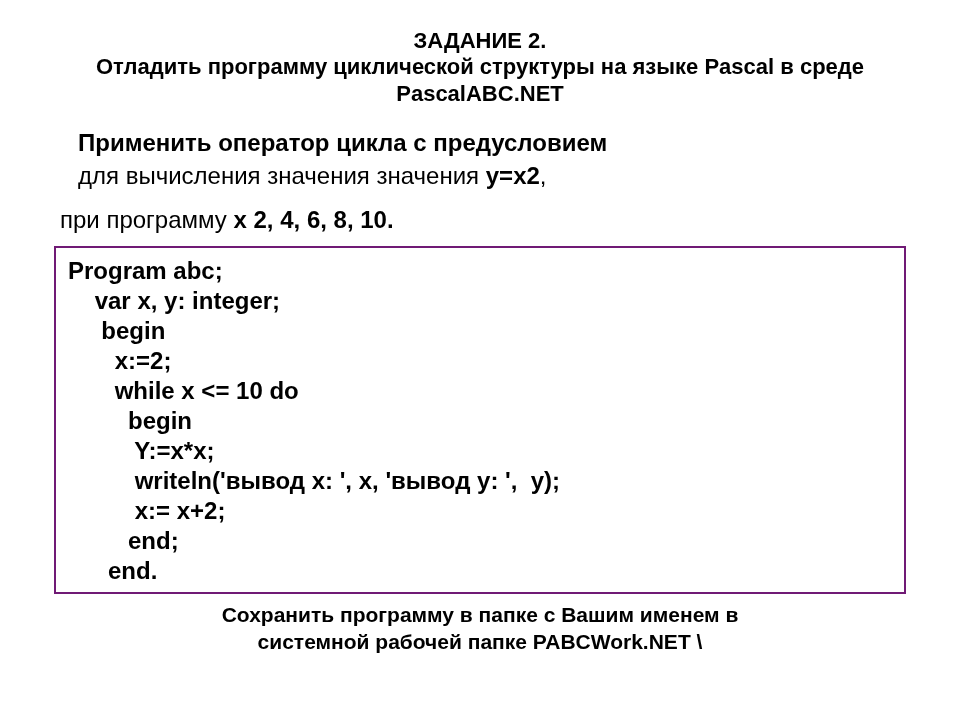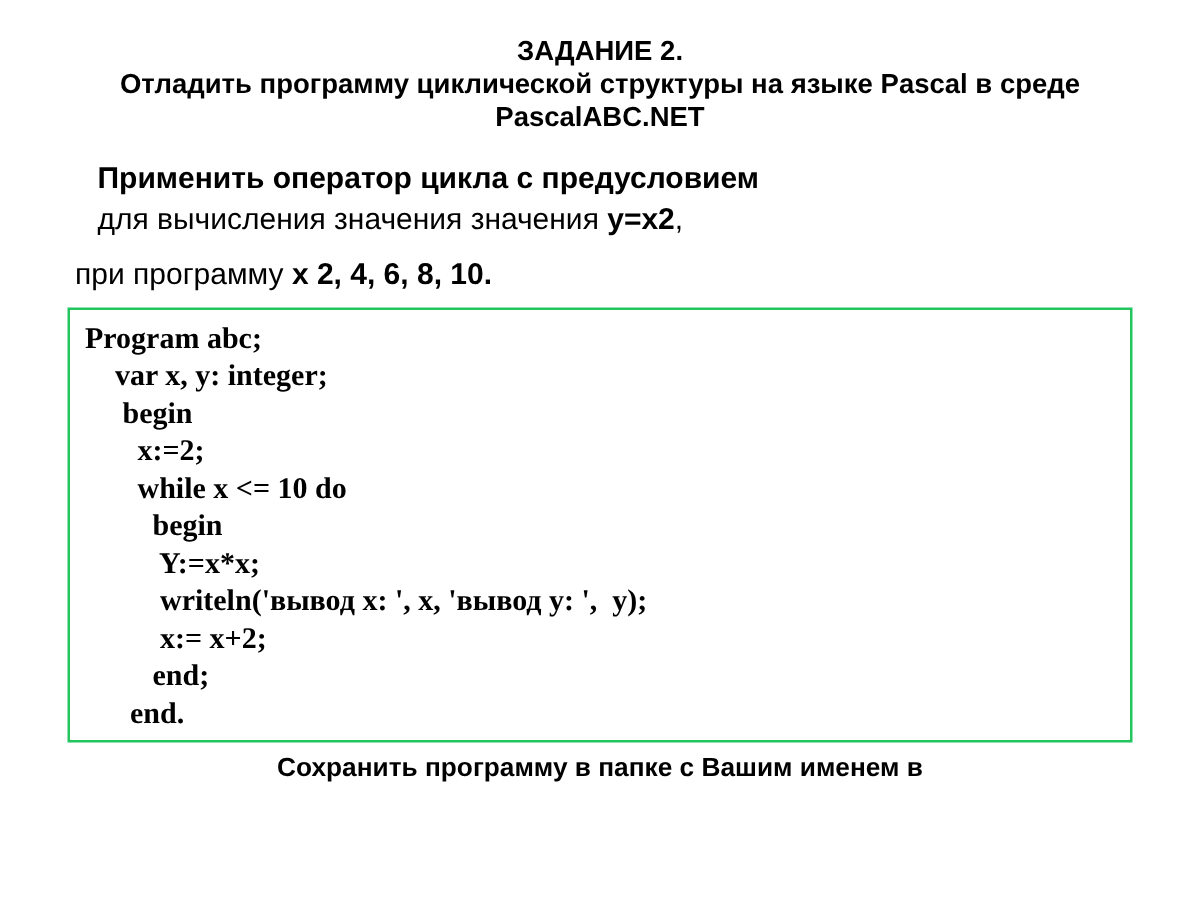"Program abc; var x, y:" .code-block { border: 2px solid #22c55e -> 2px solid #701a75; font-family: Liberation Serif, serif -> Liberation Sans, sans-serif }
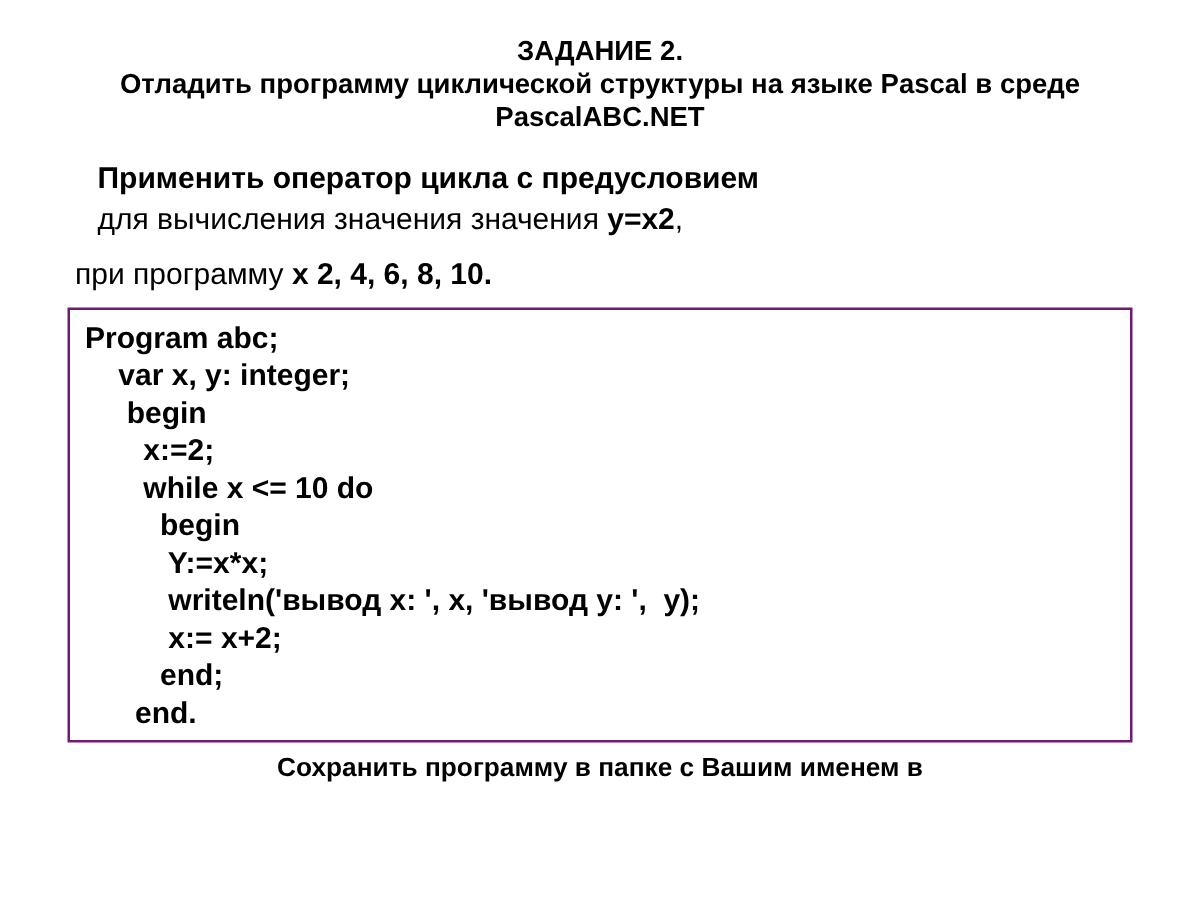"системной рабочей папке PABCWork.NET \" span { html: none -> <span>системной рабочей папке PABCWork.NET \</span> }
